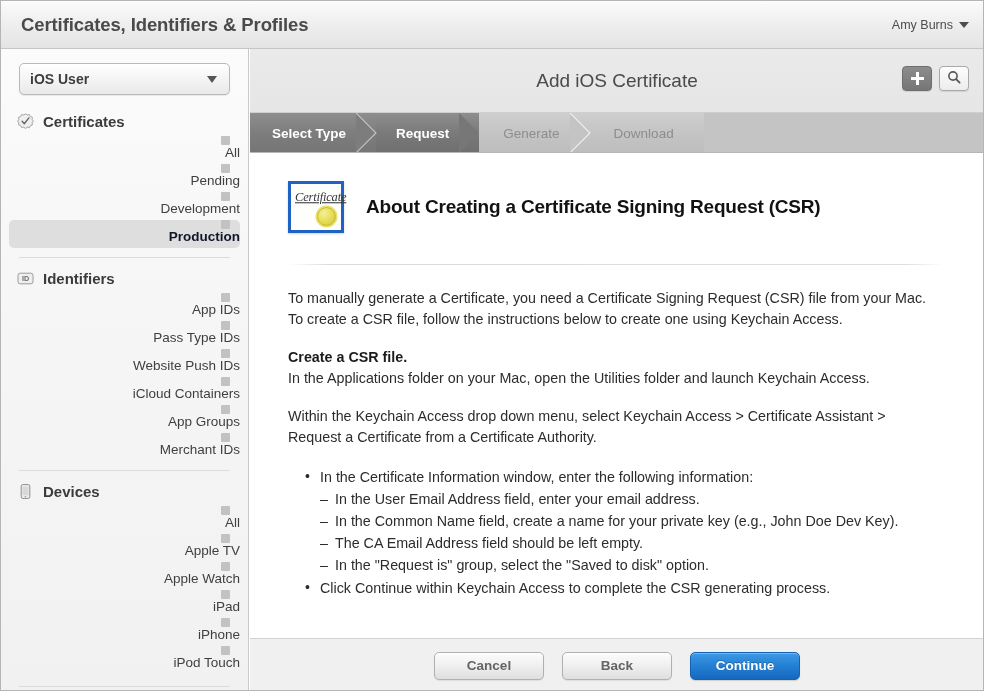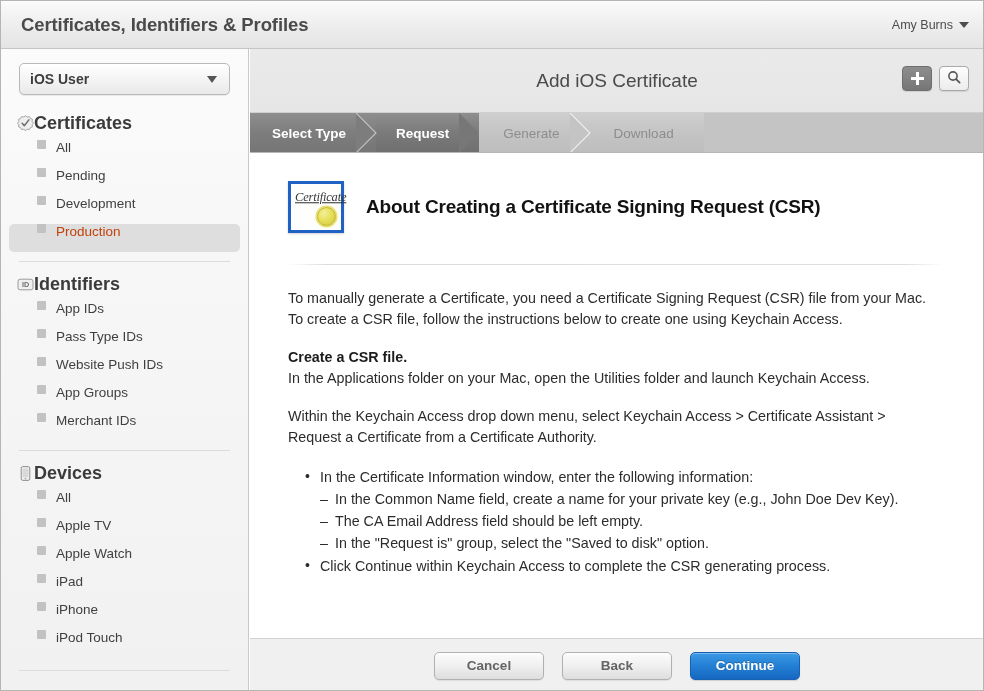"Certificates" .nav-section-label { font-size: 18px -> 15px; margin-left: none -> 9px }
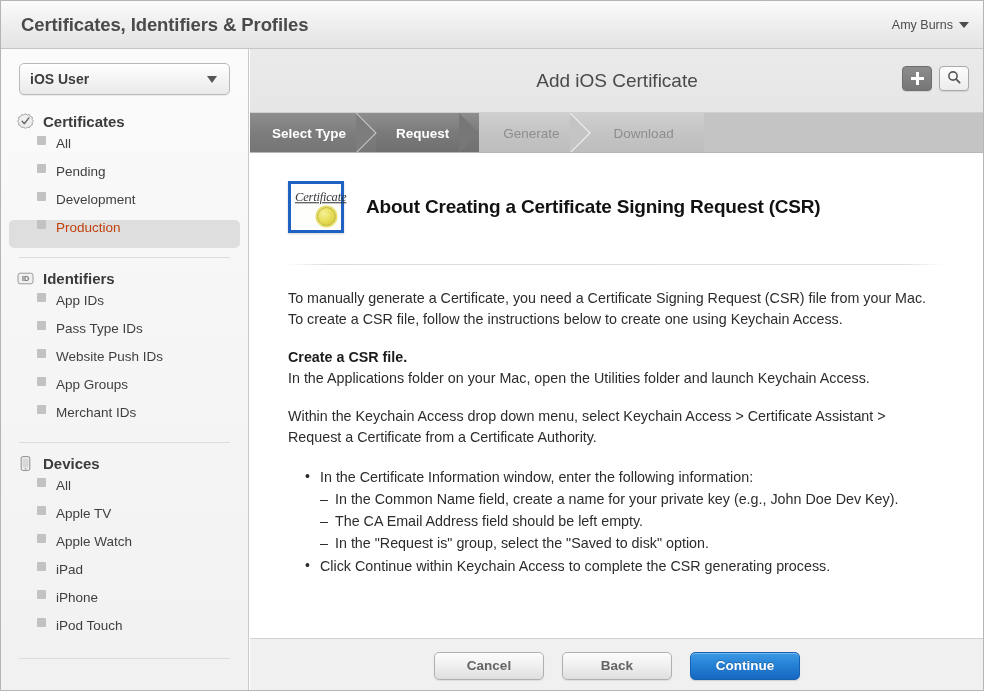"All" .nav-item { align-items: flex-start -> flex-end; flex-direction: none -> column }
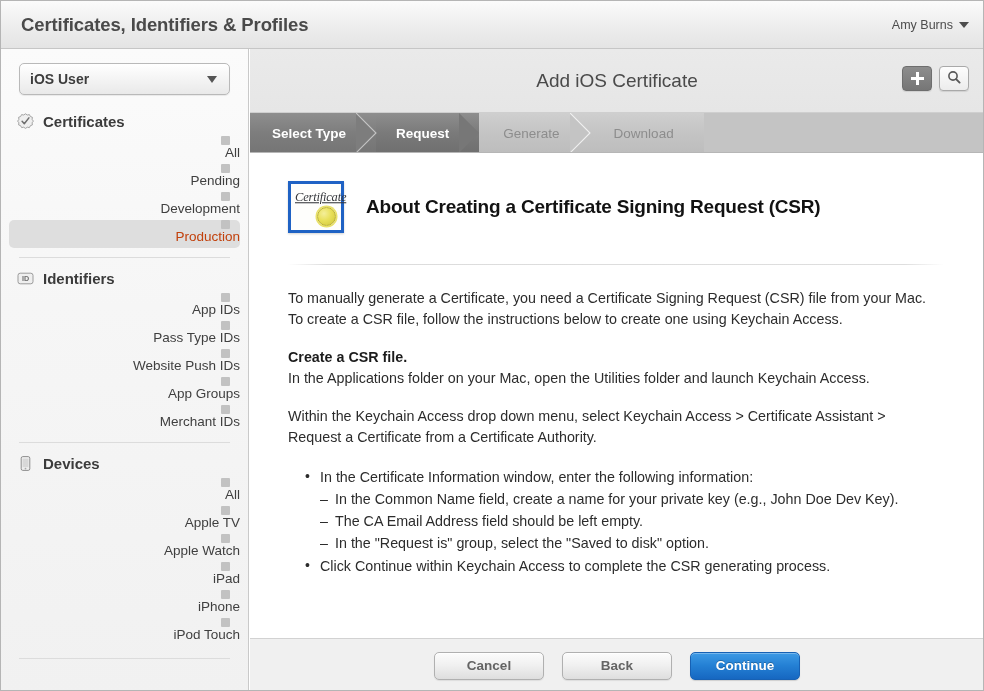"Production" .nav-item.selected .nav-item-label { color: #c2410c -> #0f172a; font-weight: normal -> bold }
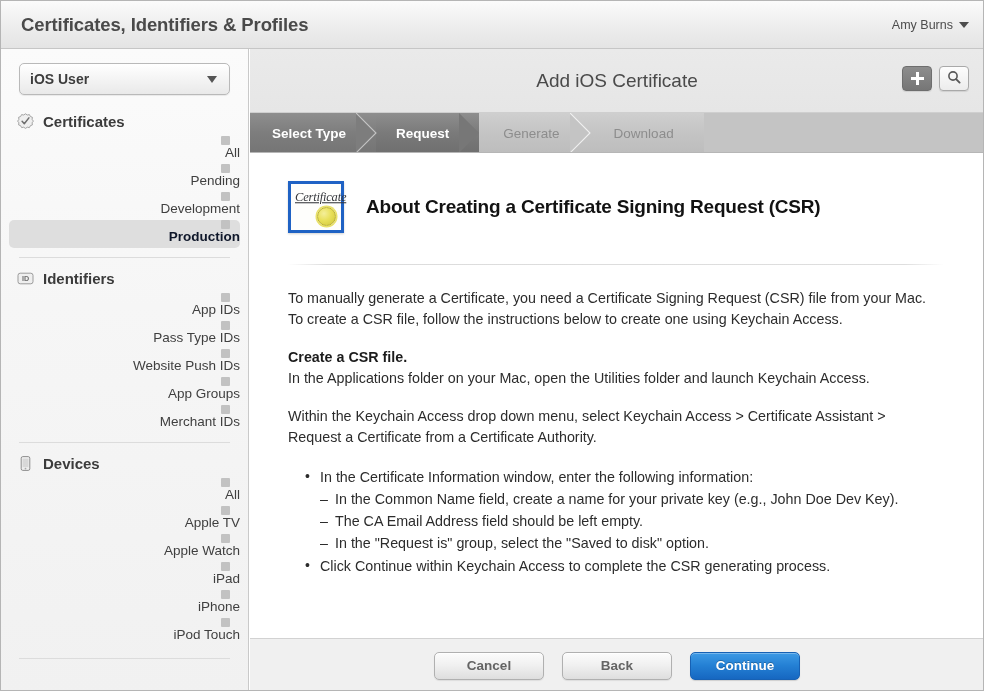"iCloud Containers" div.nav-item { html: none -> <div> <span></span> <span>iCloud Containers</span> </div> }
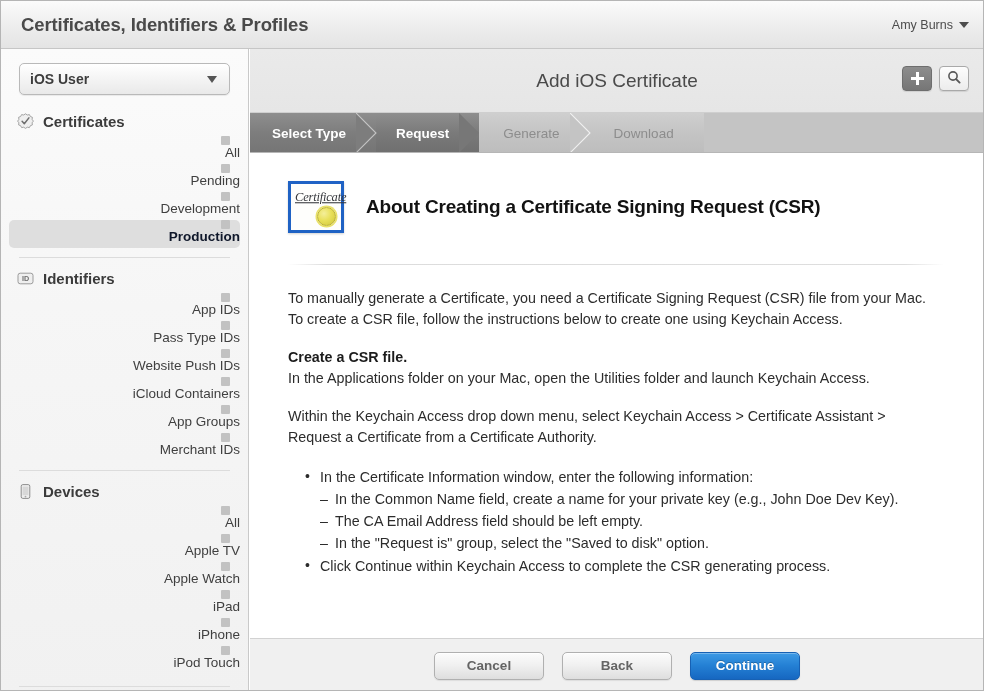"In the User Email Address" li { html: none -> <li>In the User Email Address field, enter your email address.</li> }
